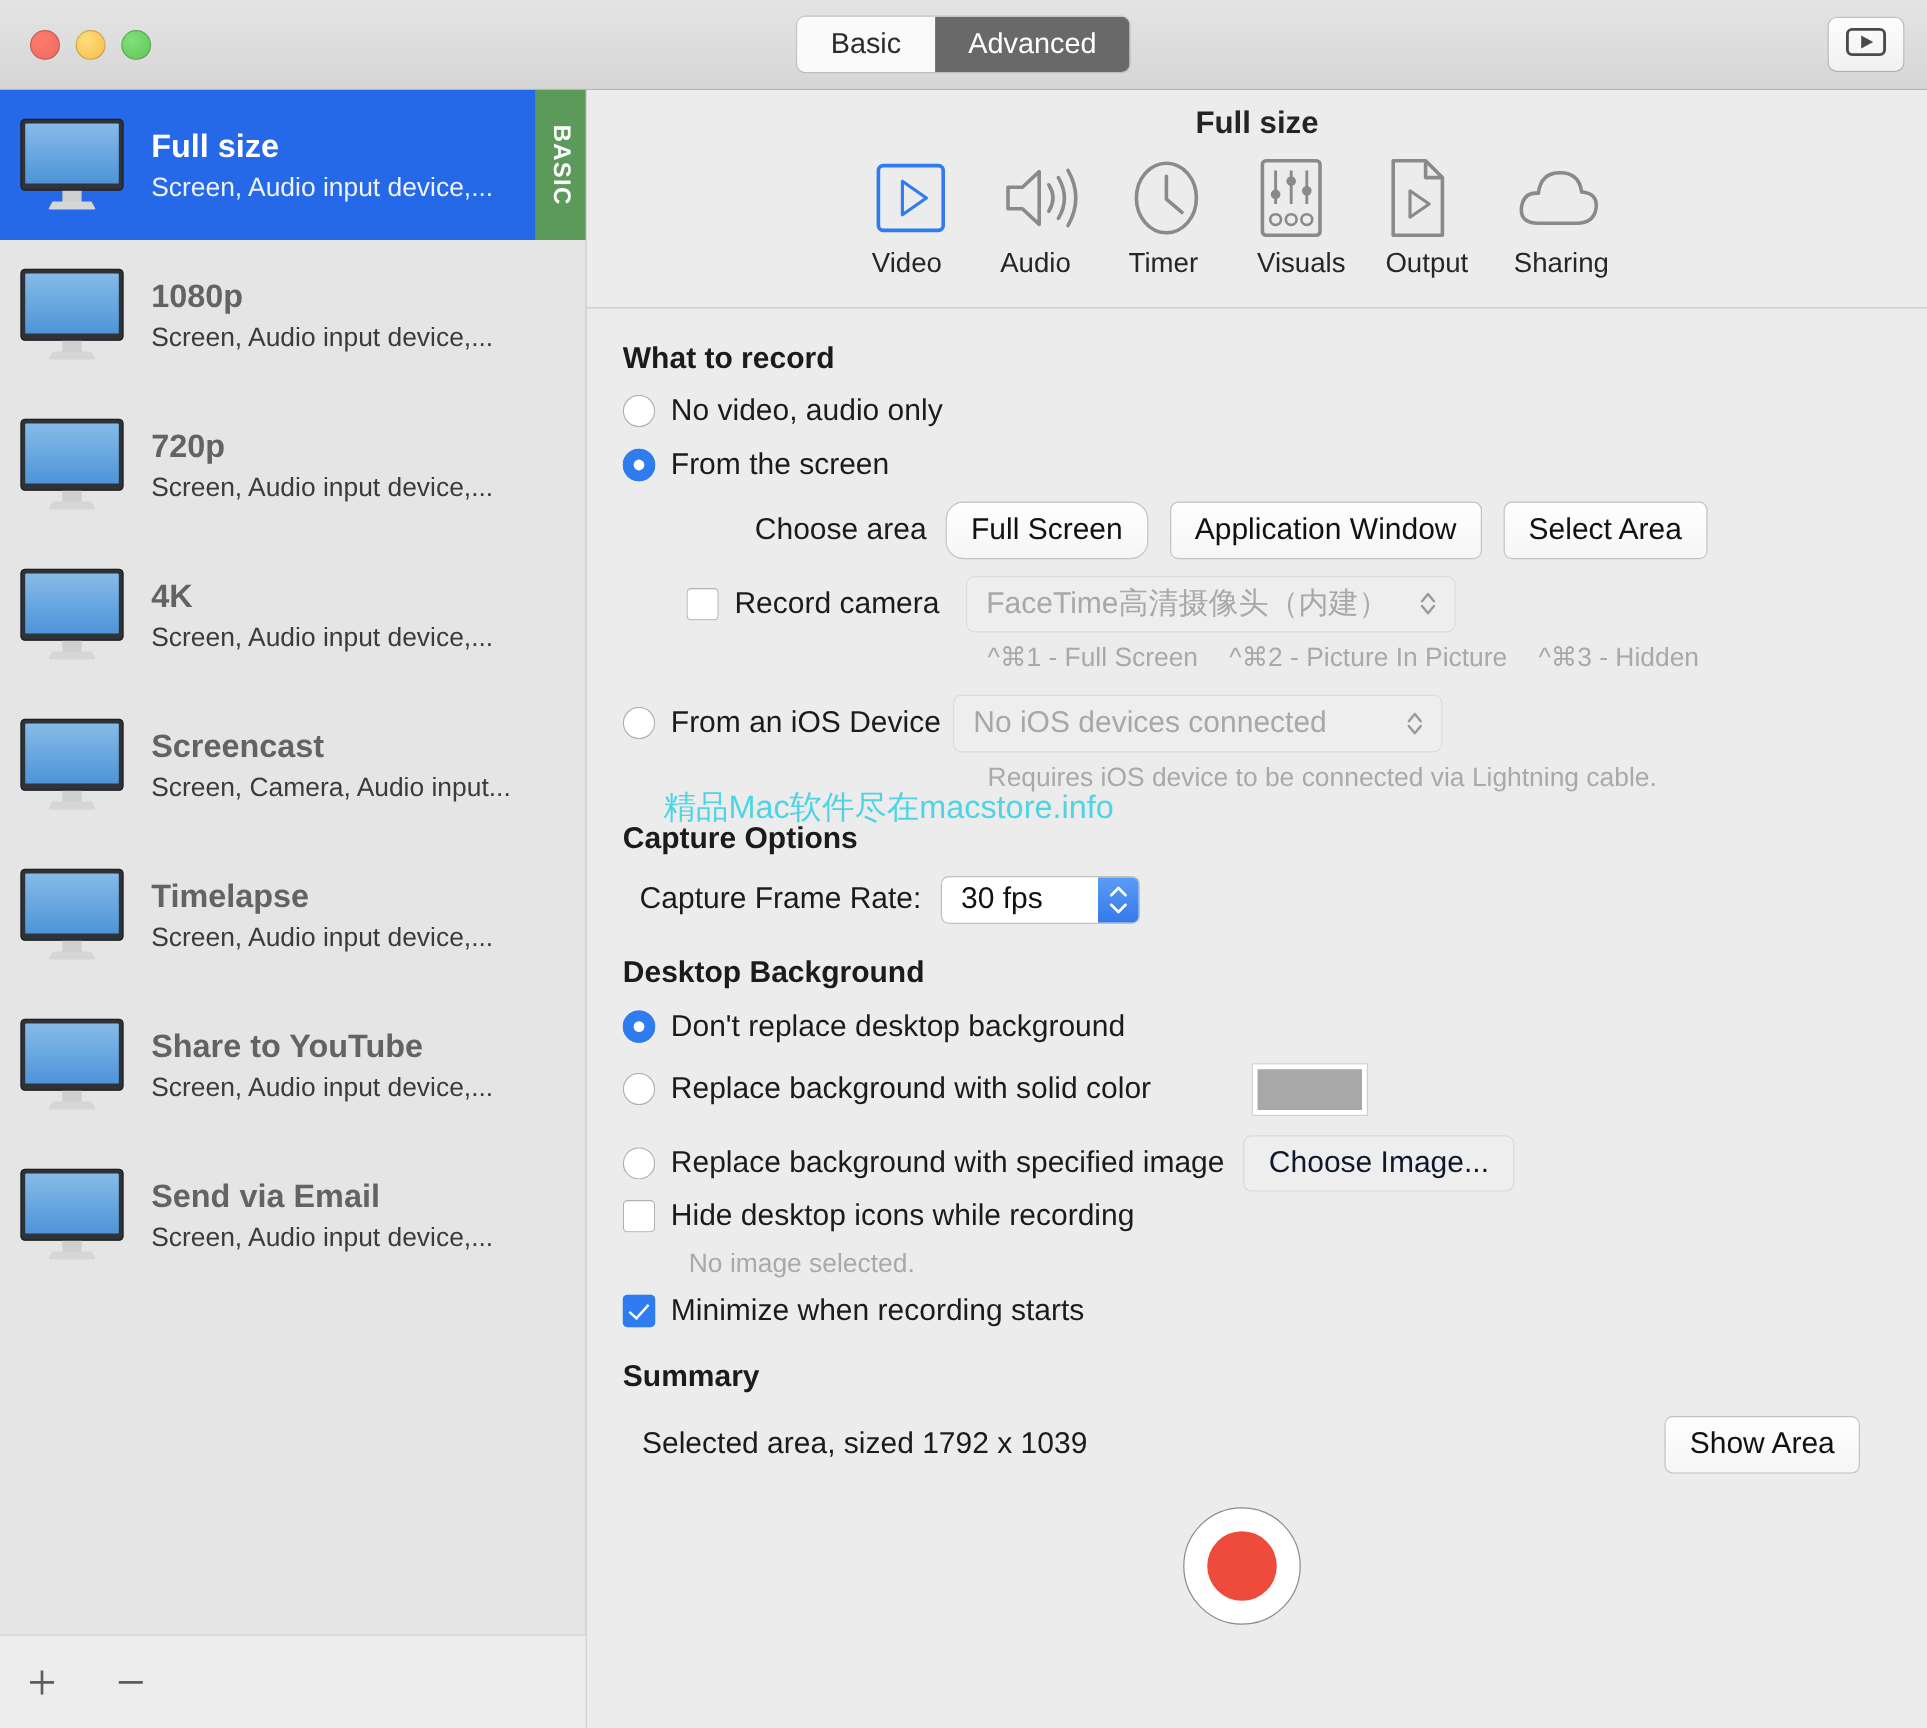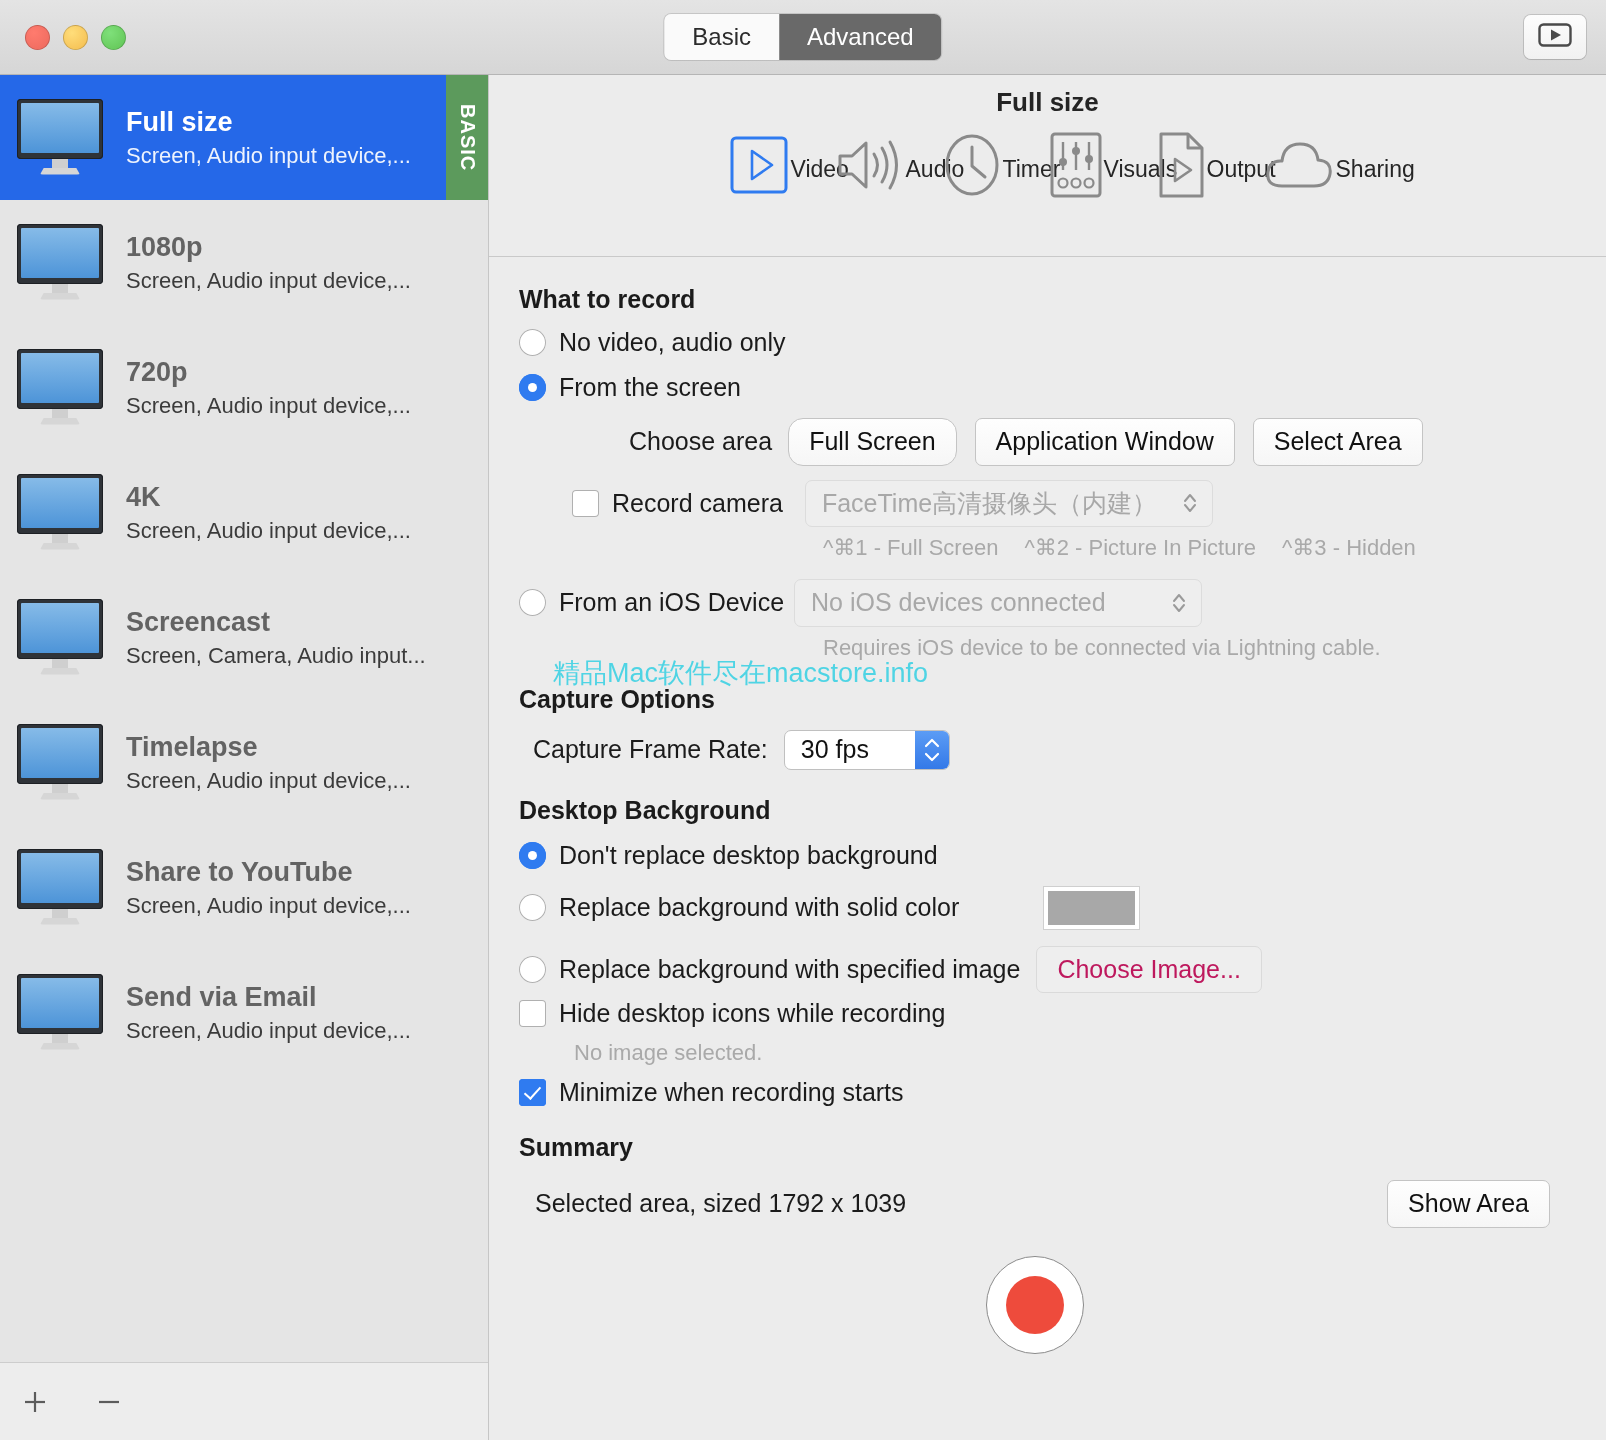"Video" .tbitem { align-items: center -> flex-start; flex-direction: none -> column }
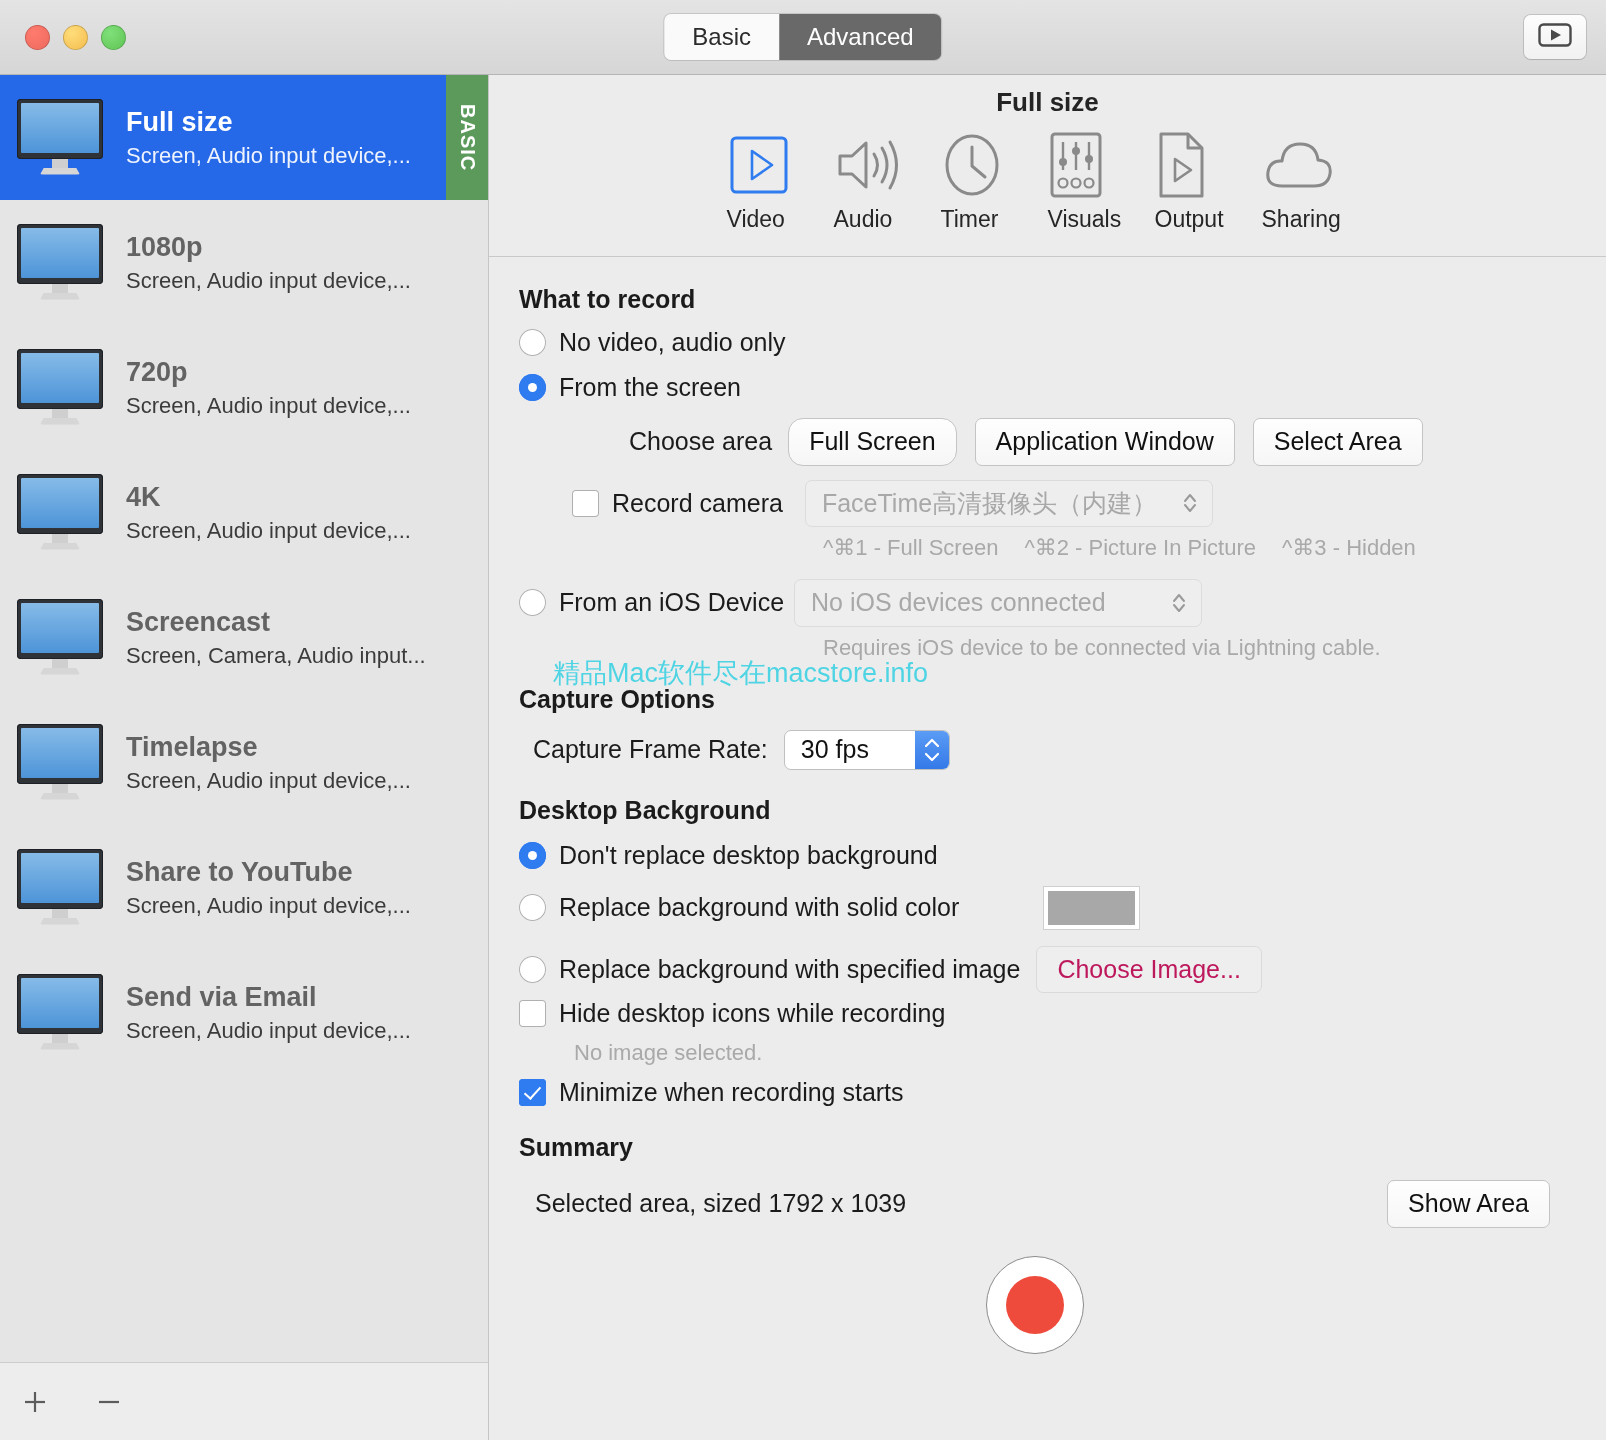"Choose Image..." .btn.disabled { color: #be185d -> #0f172a }
